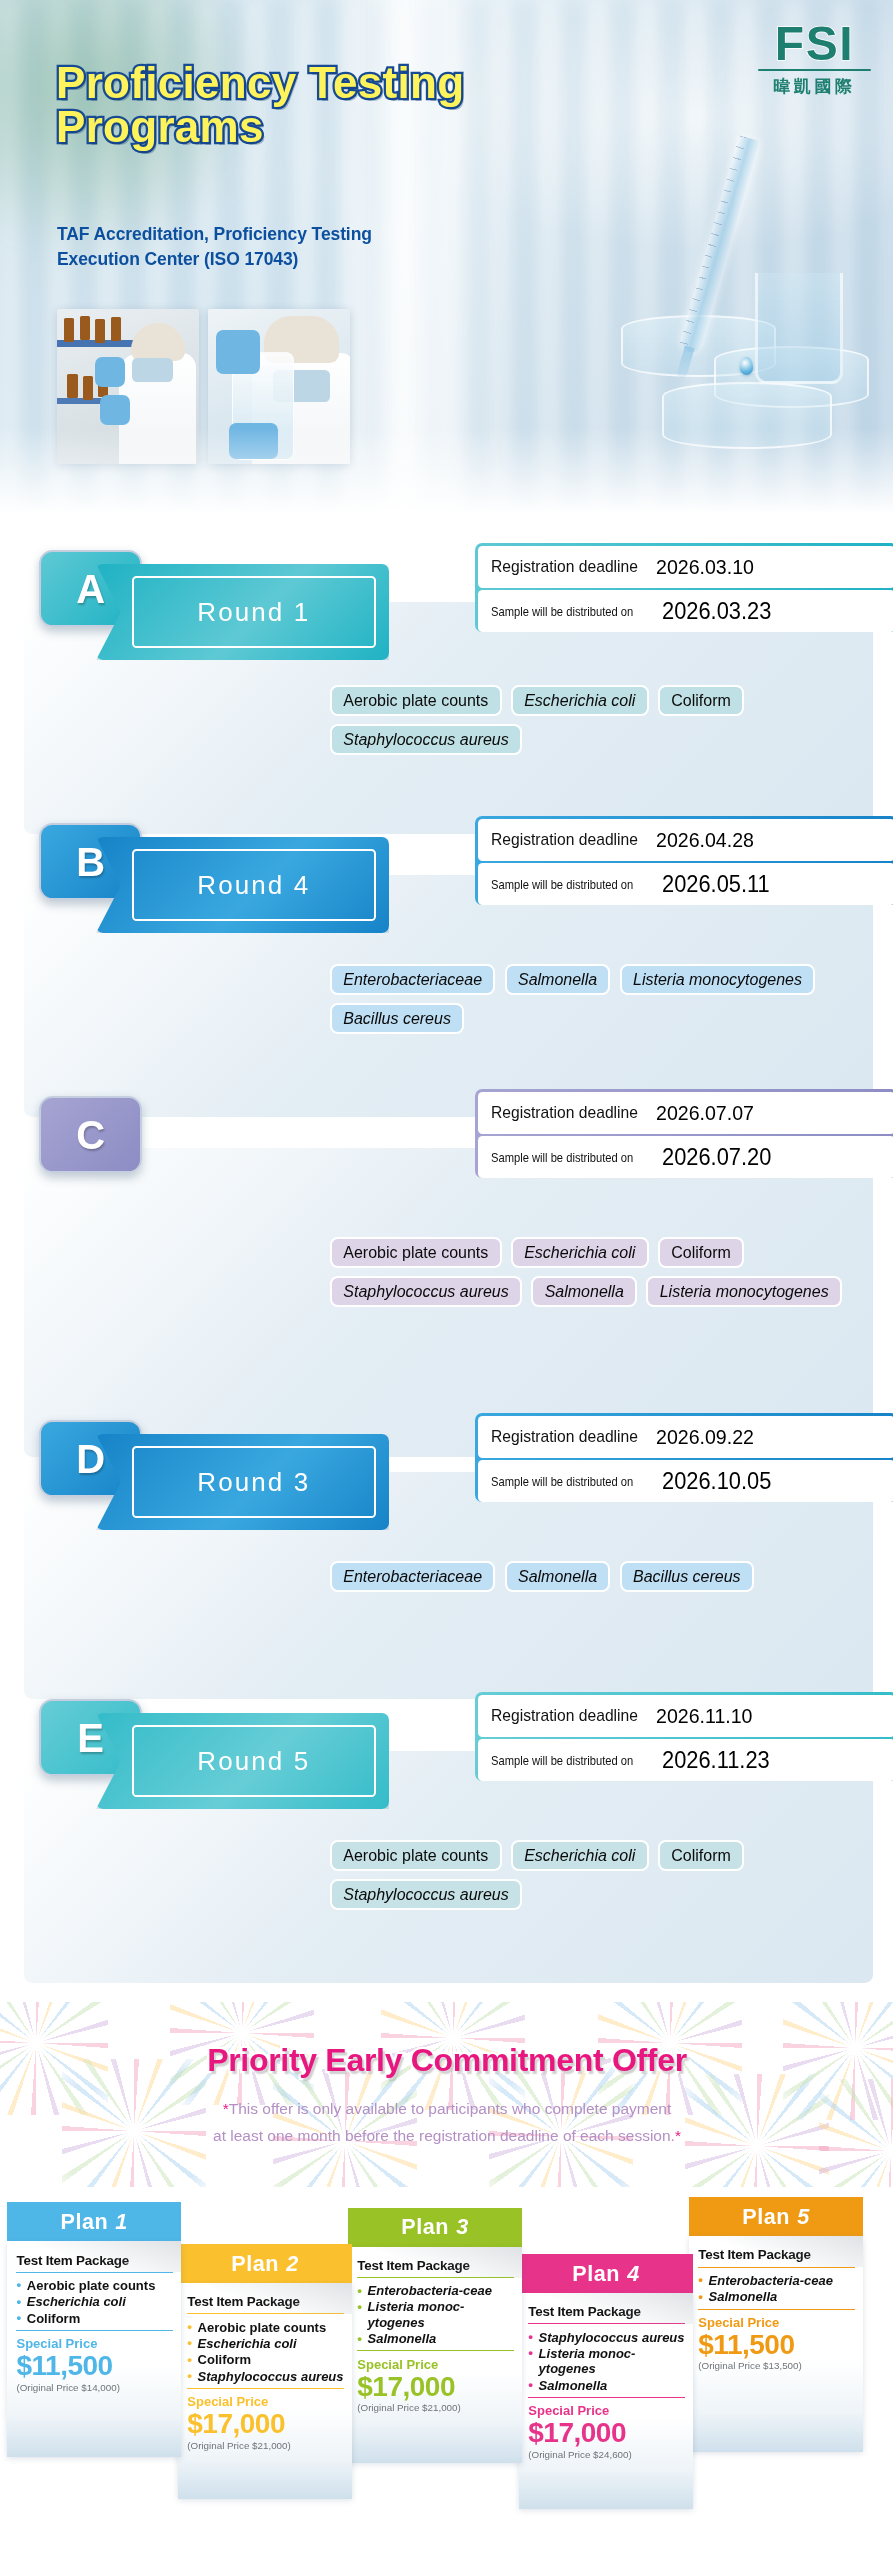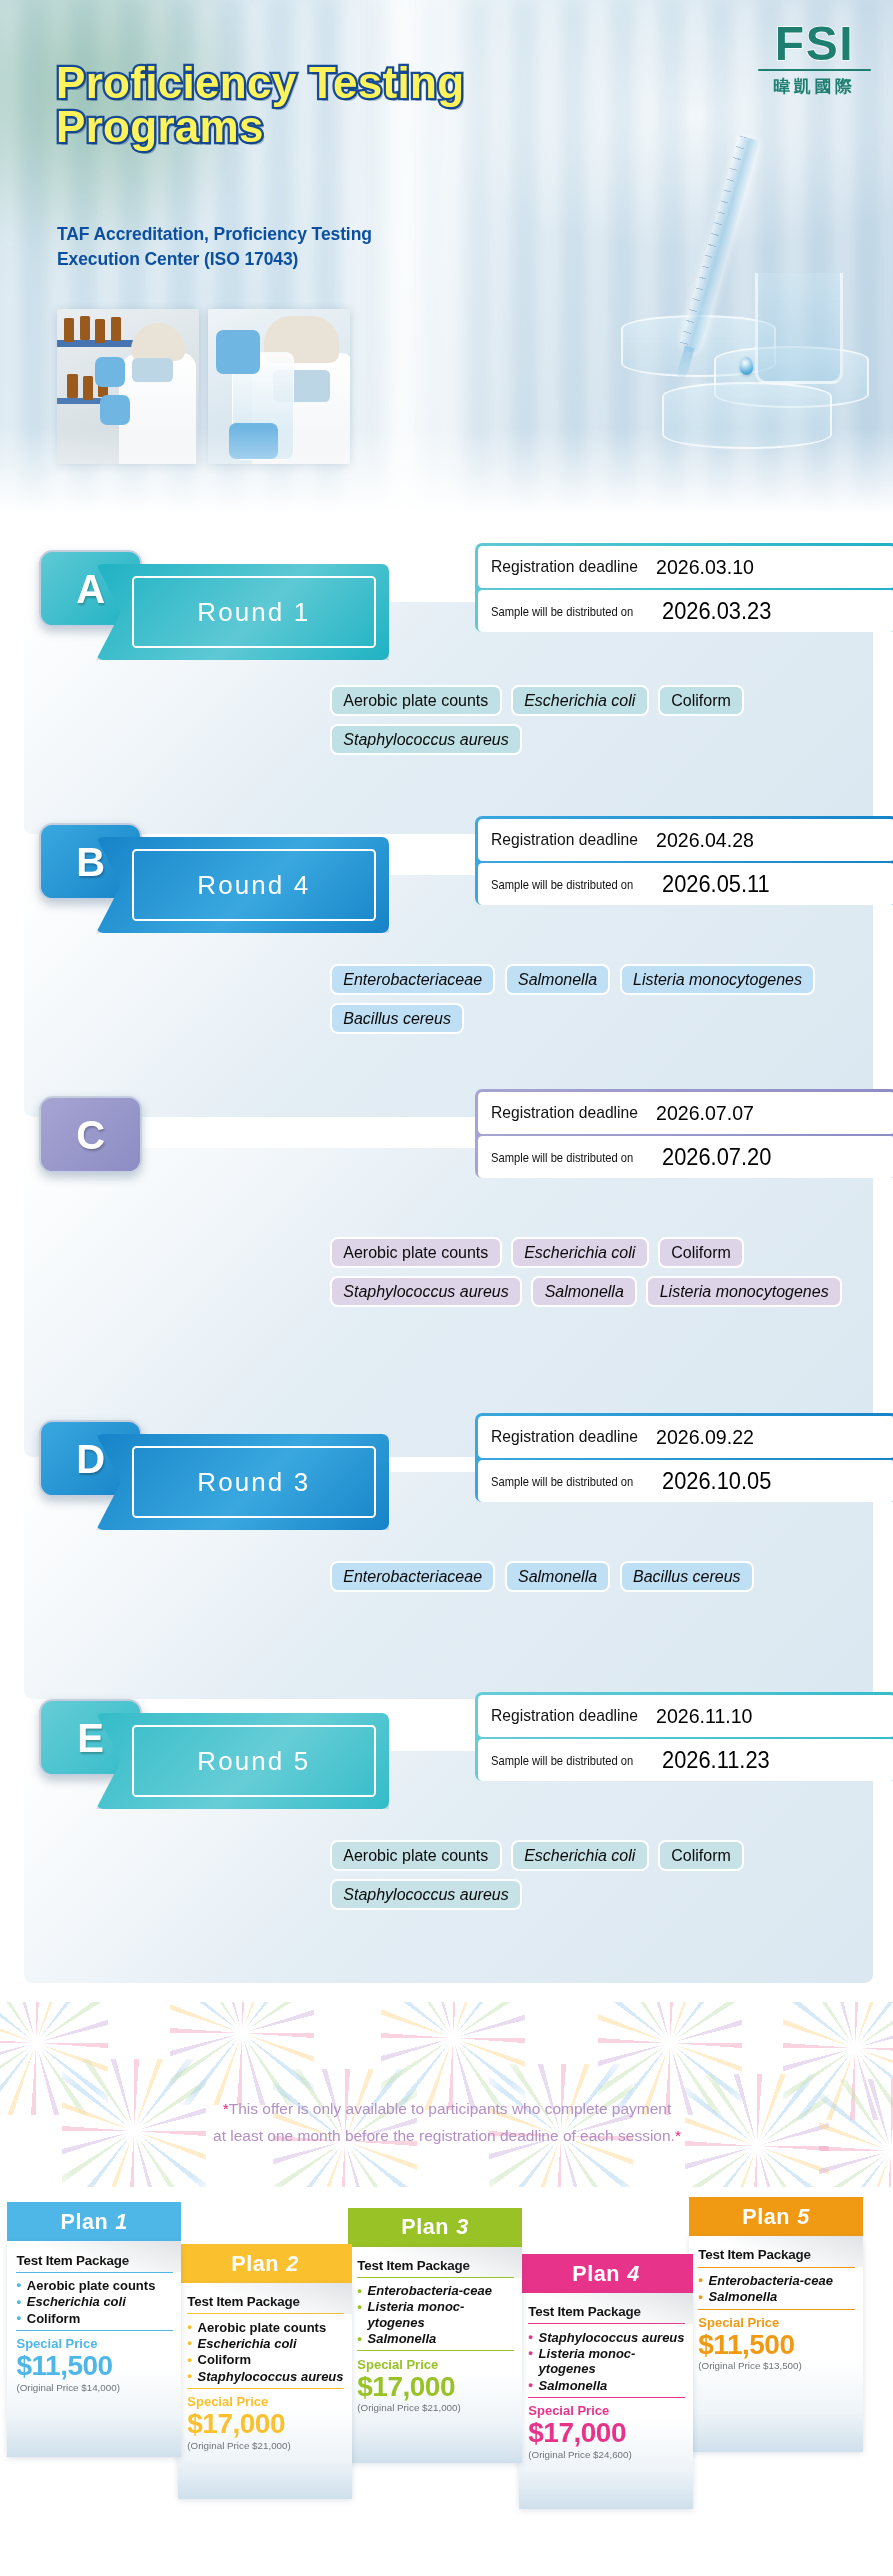"Priority Early Commitment Offer" div.offer-title { html: none -> <div>Priority Early Commitment Offer</div> }
